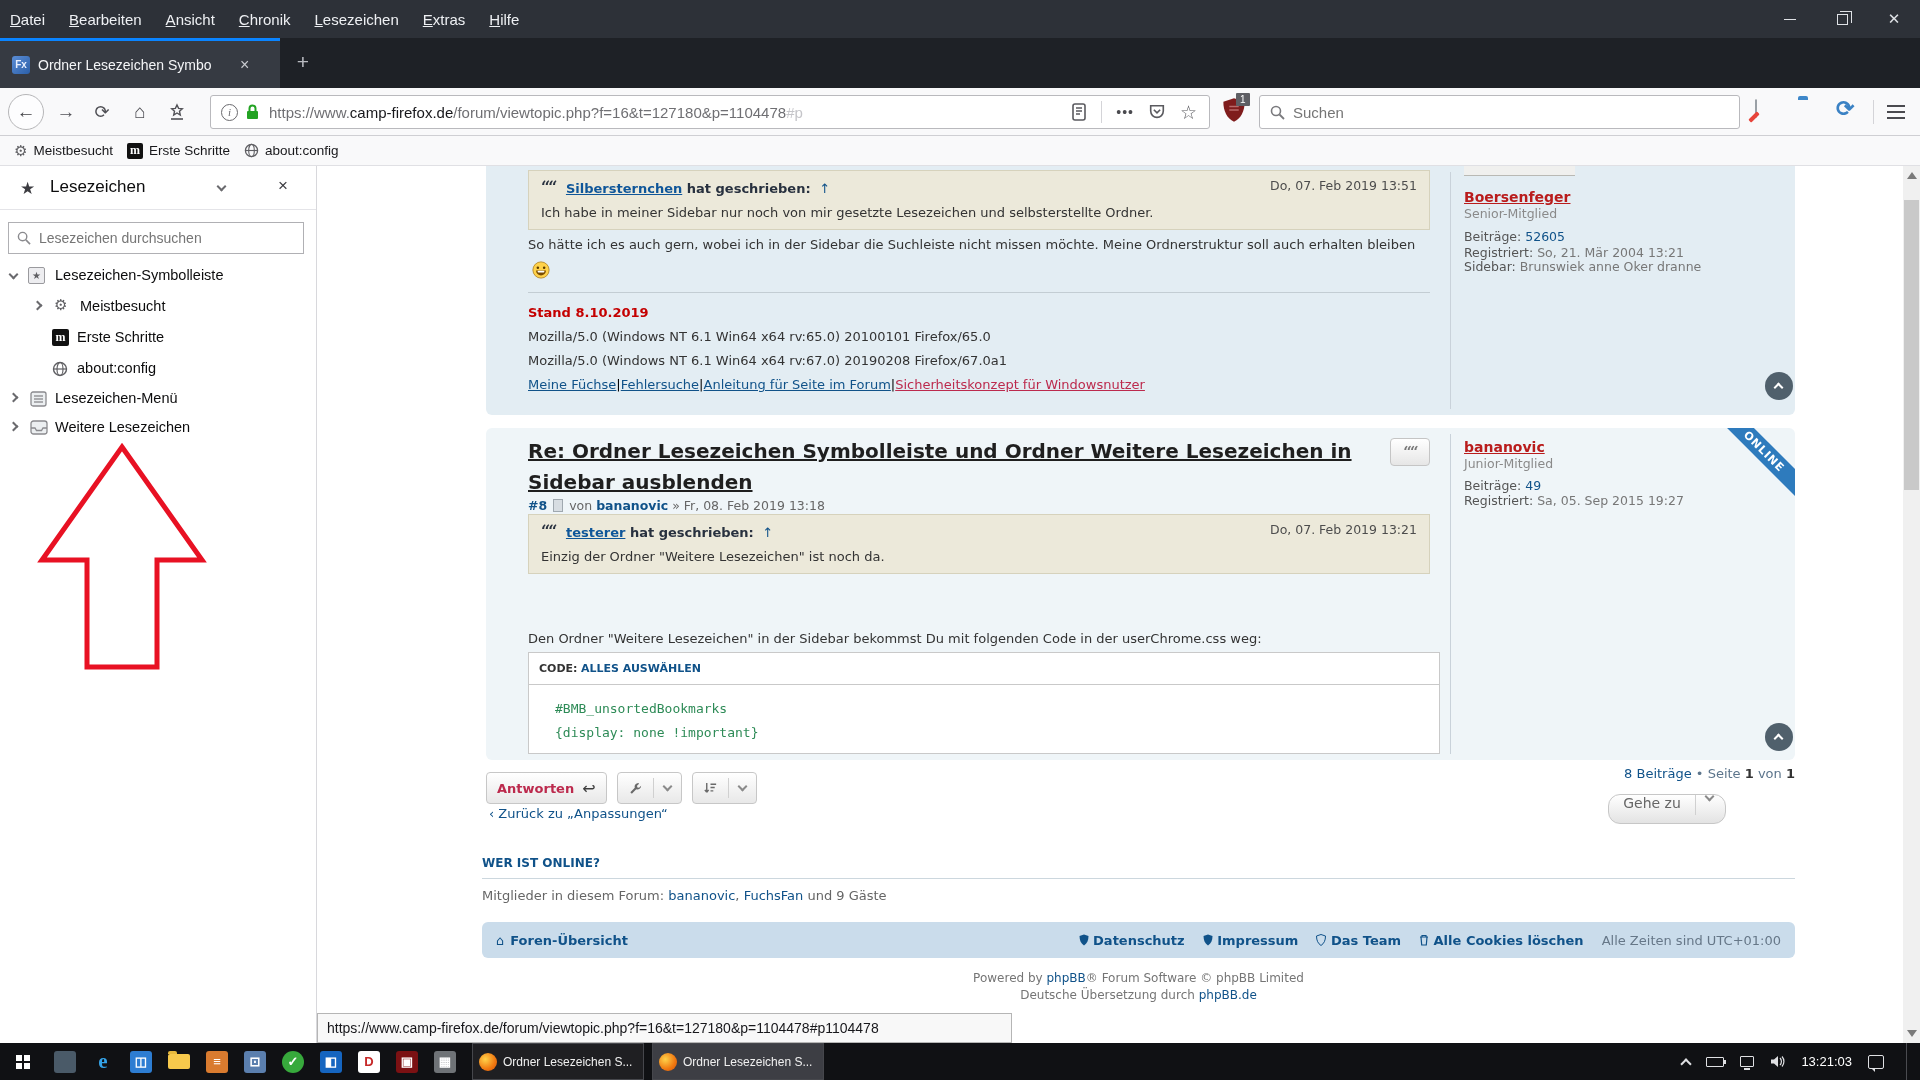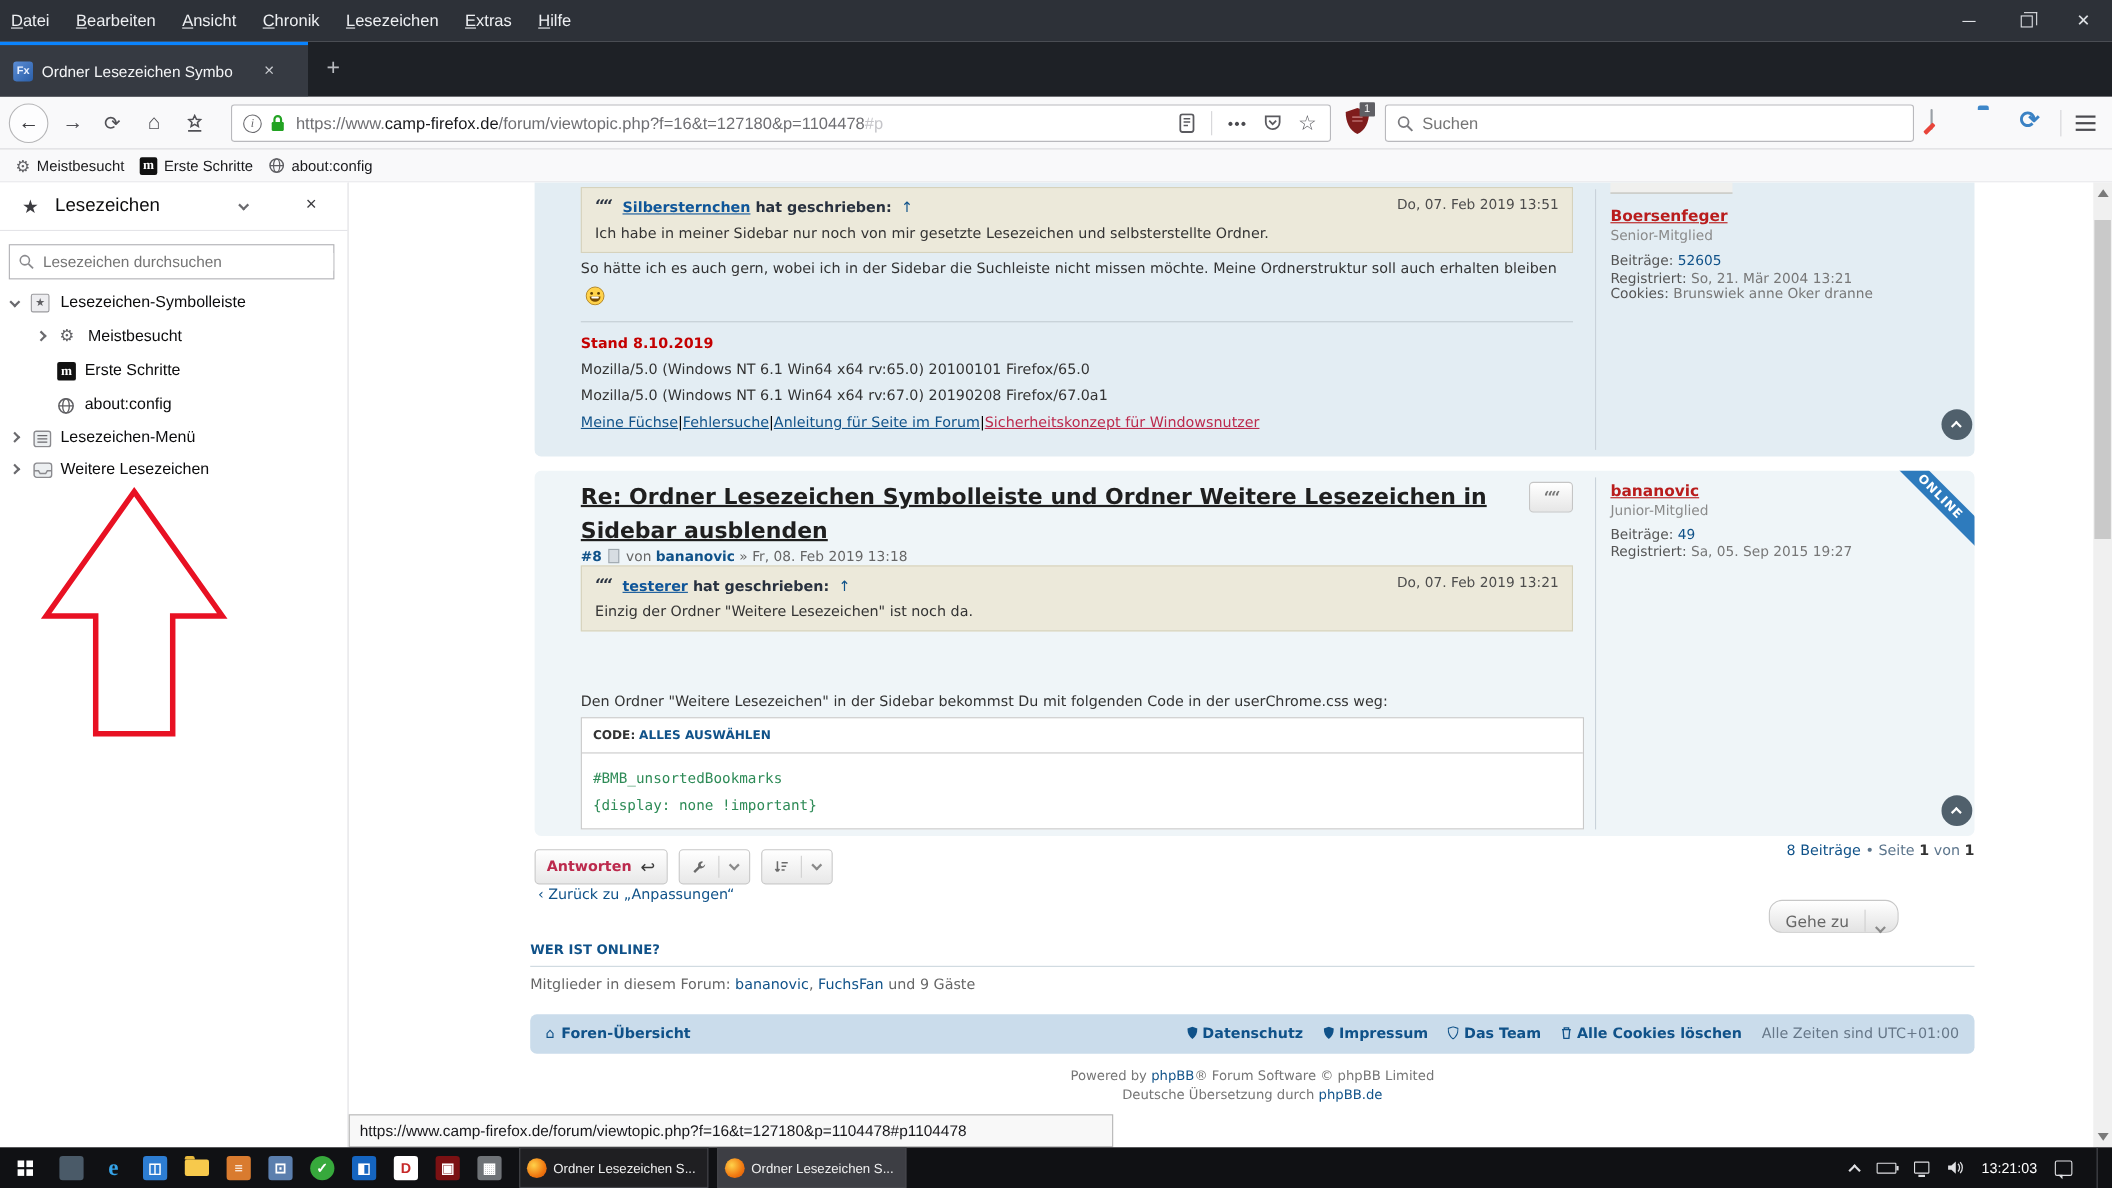"Cookies:" span { text: Cookies -> Sidebar }
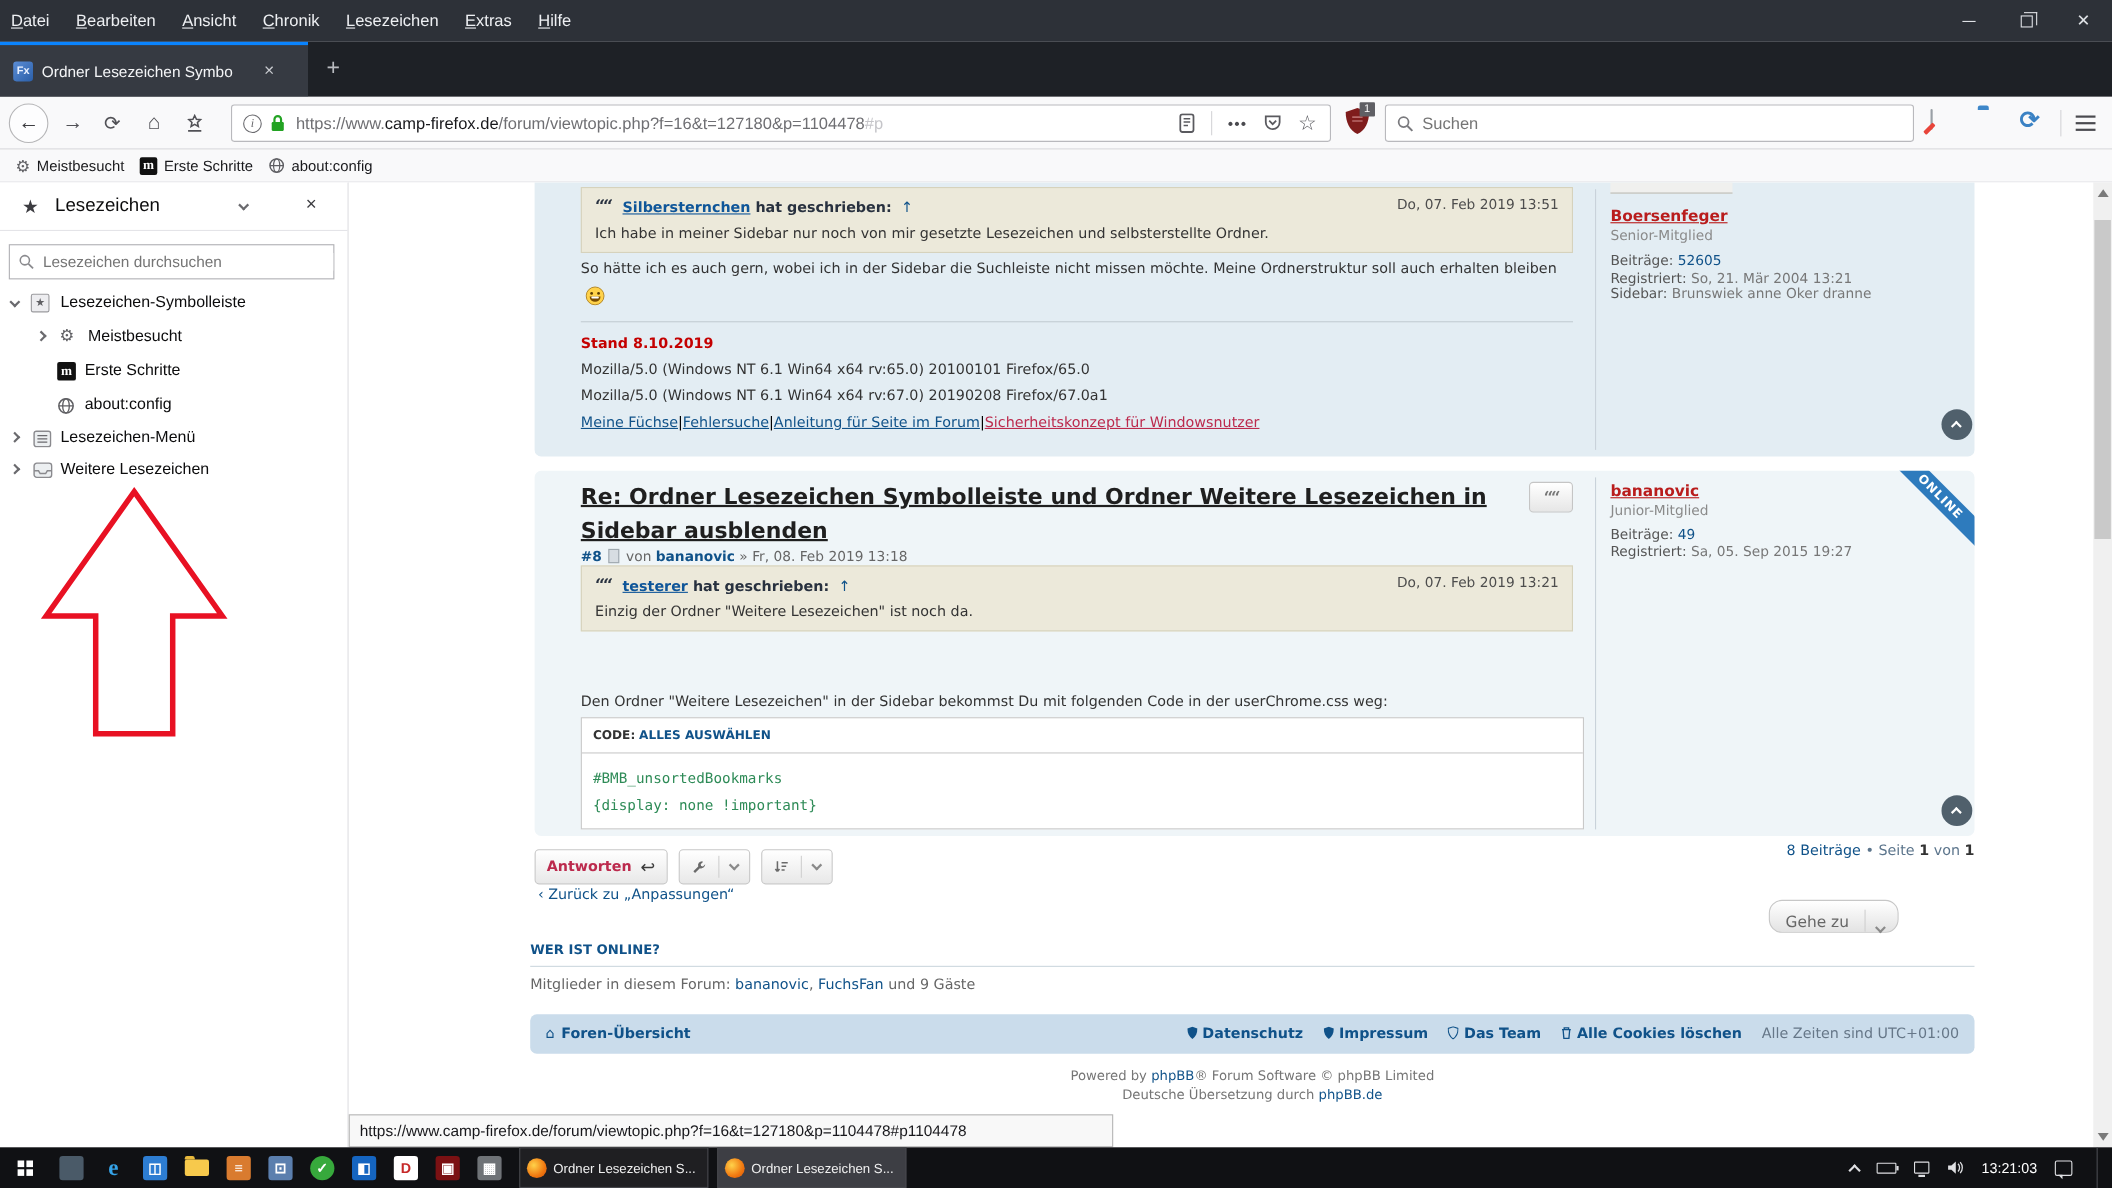"#BMB_unsortedBookmarks" .code-body { padding: 12px 10px 8px -> 12px 26px 8px }
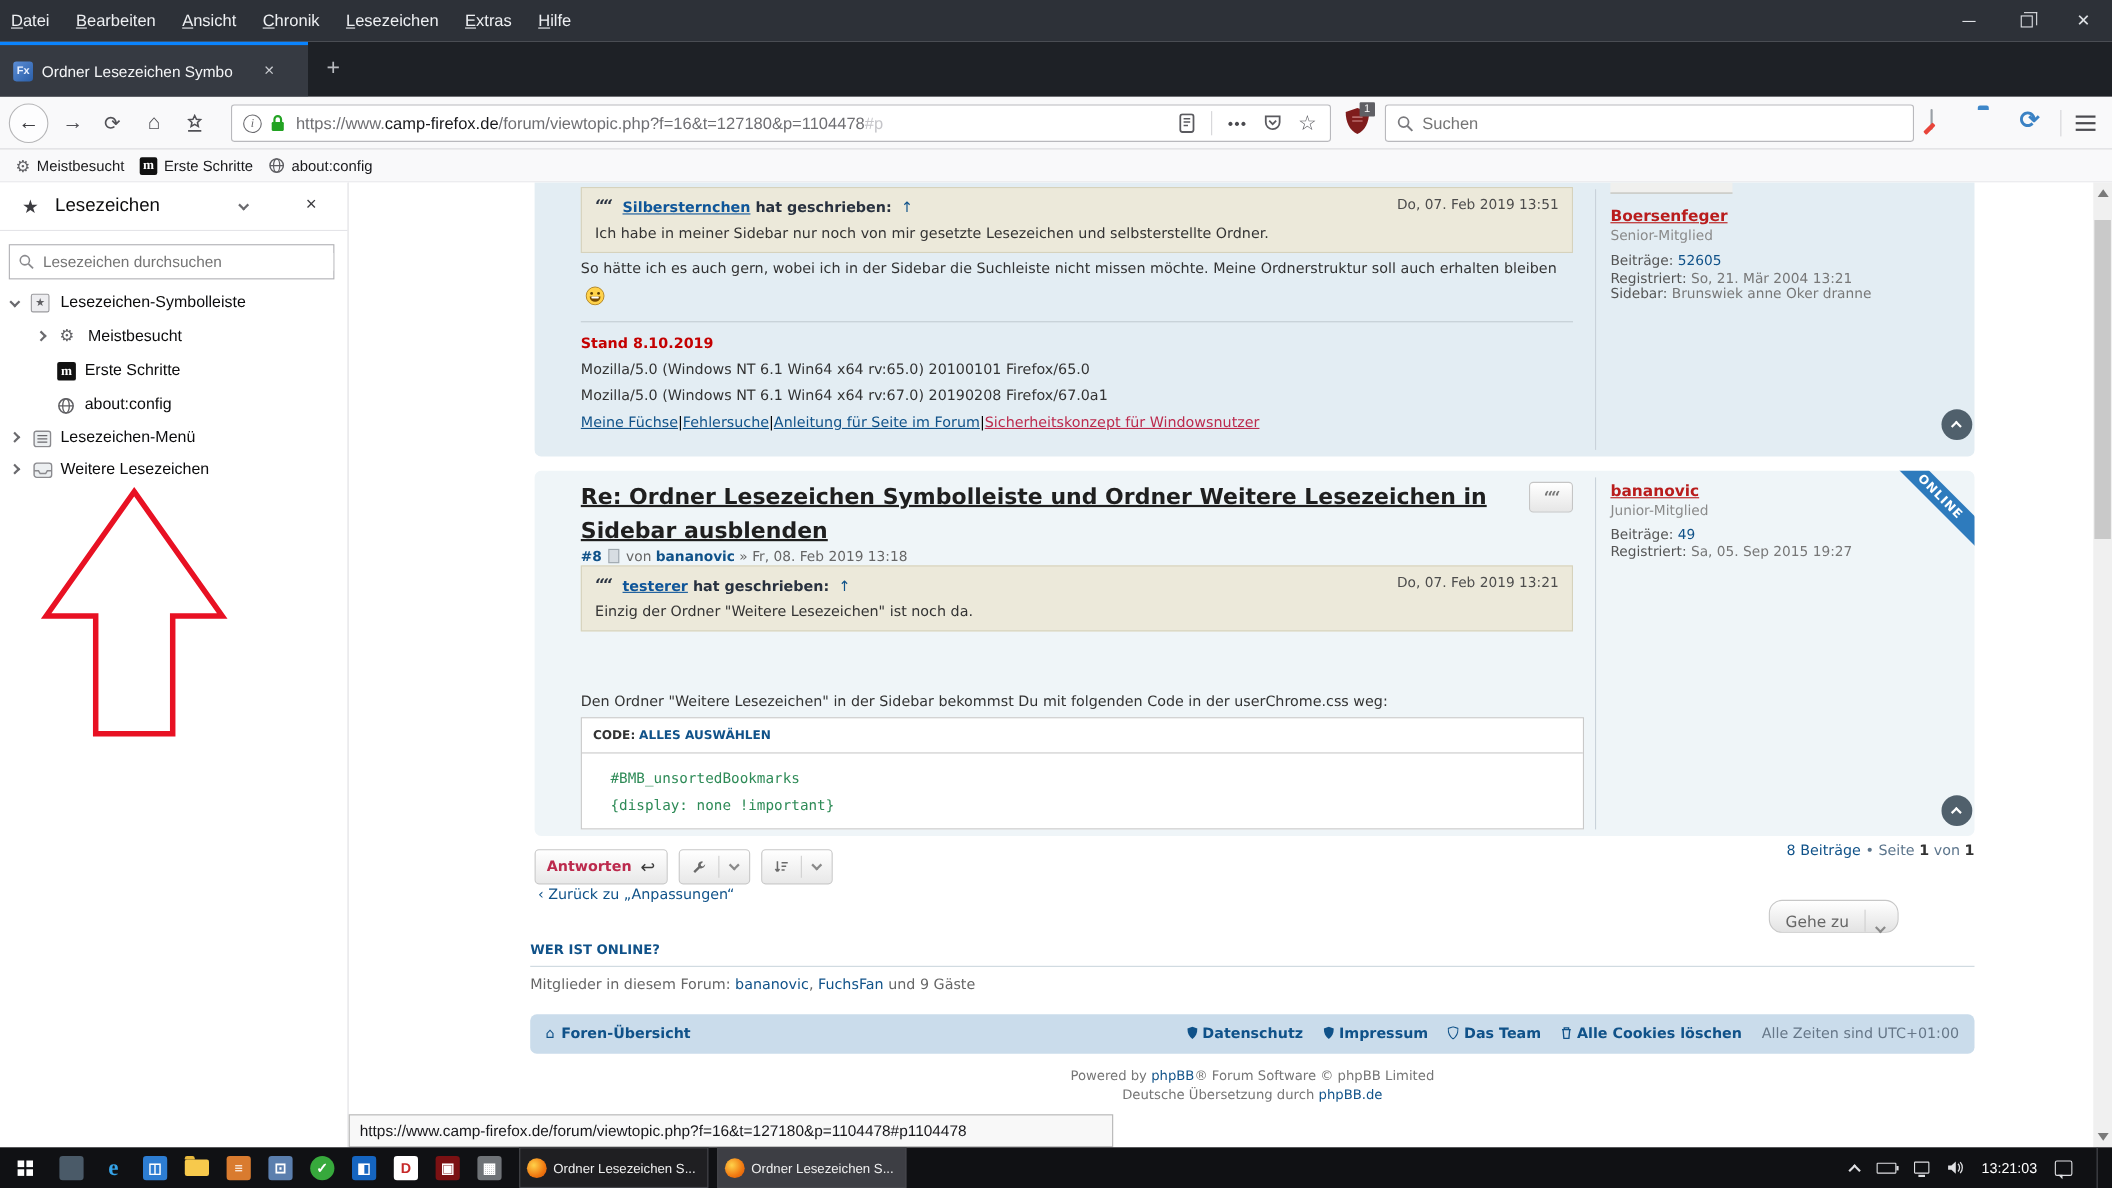"Gehe zu" .goto { align-items: flex-end -> flex-start; margin-top: 24px -> none }
